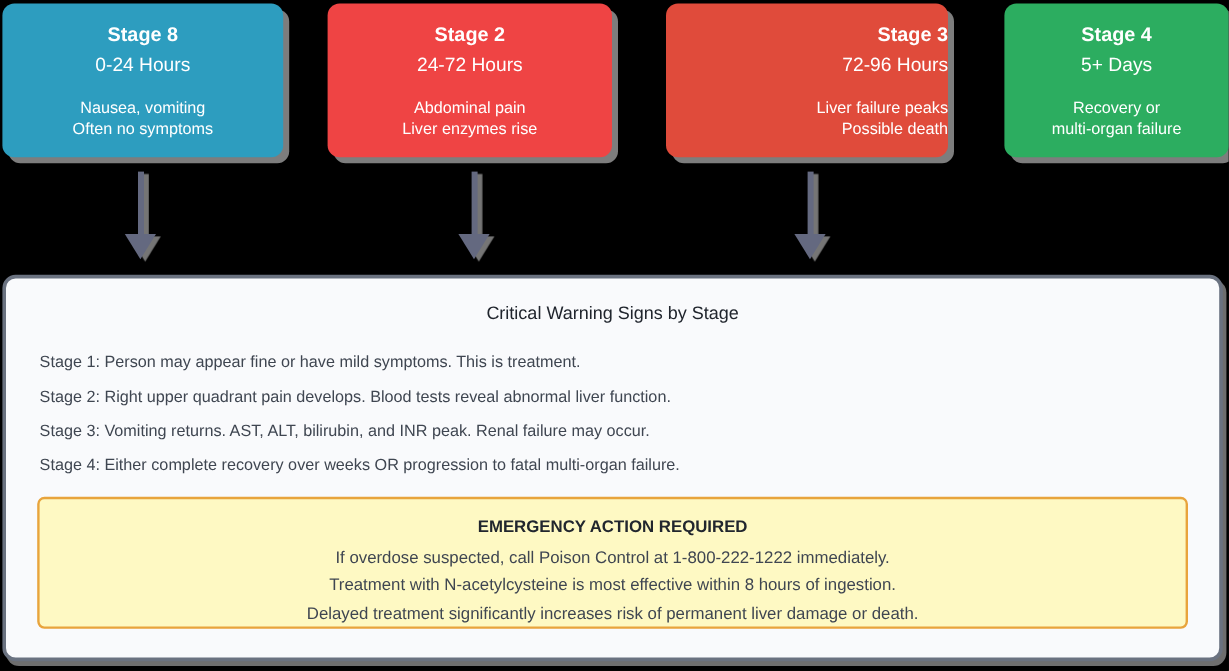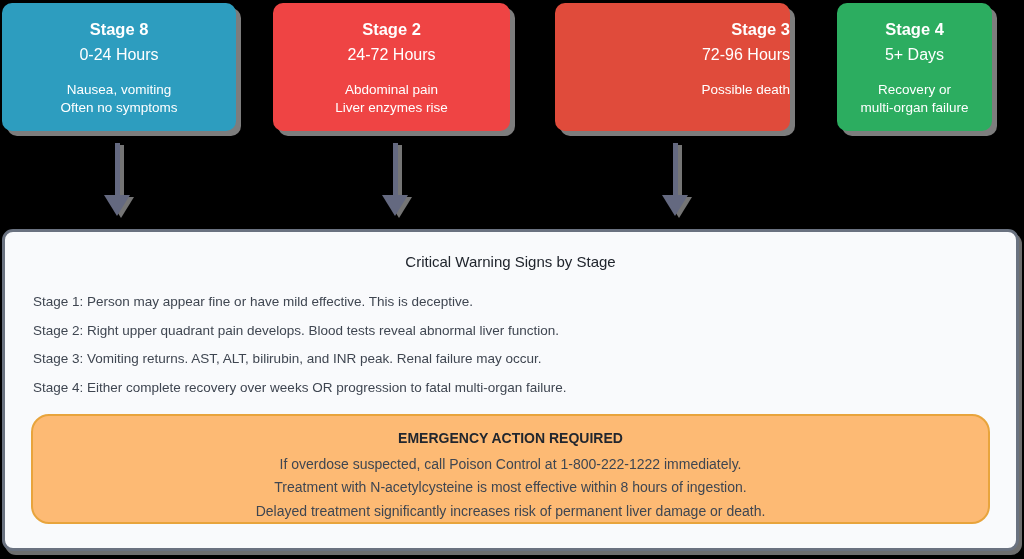"Stage 4" .card-4 { width: 155px -> 187px }
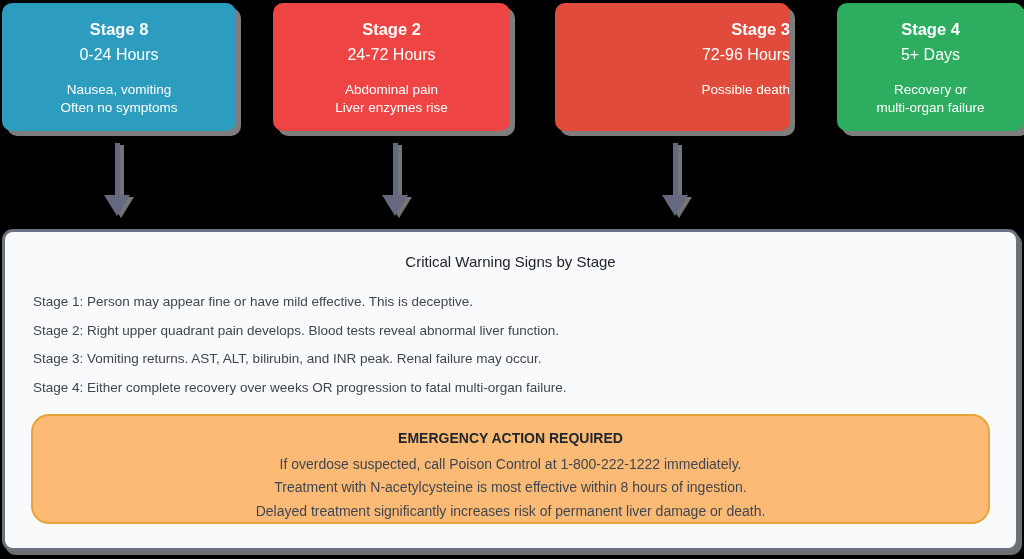"Liver failure peaks" div.card-line { html: none -> <div>Liver failure peaks</div> }
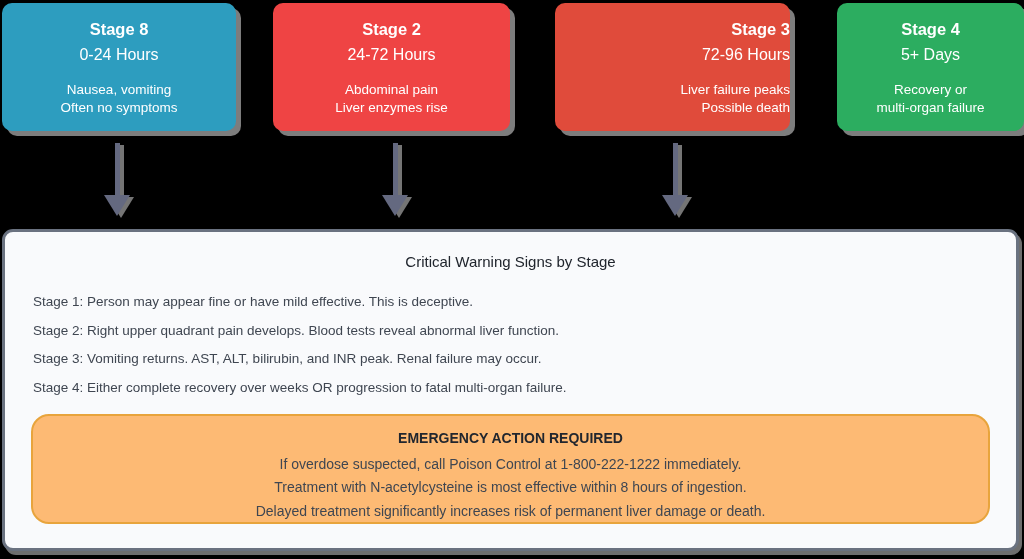"Stage 1: Person may appear" div.note { text: effective. This is deceptive -> symptoms. This is treatment }
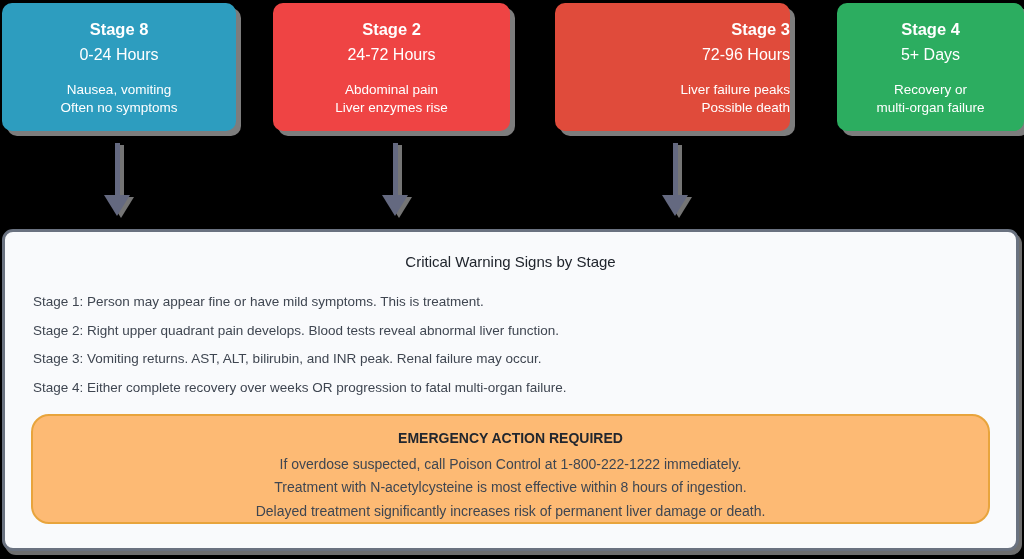"EMERGENCY ACTION REQUIRED" .emergency { background: #fdba74 -> #fef9c3; border-radius: 18px -> 6px }
